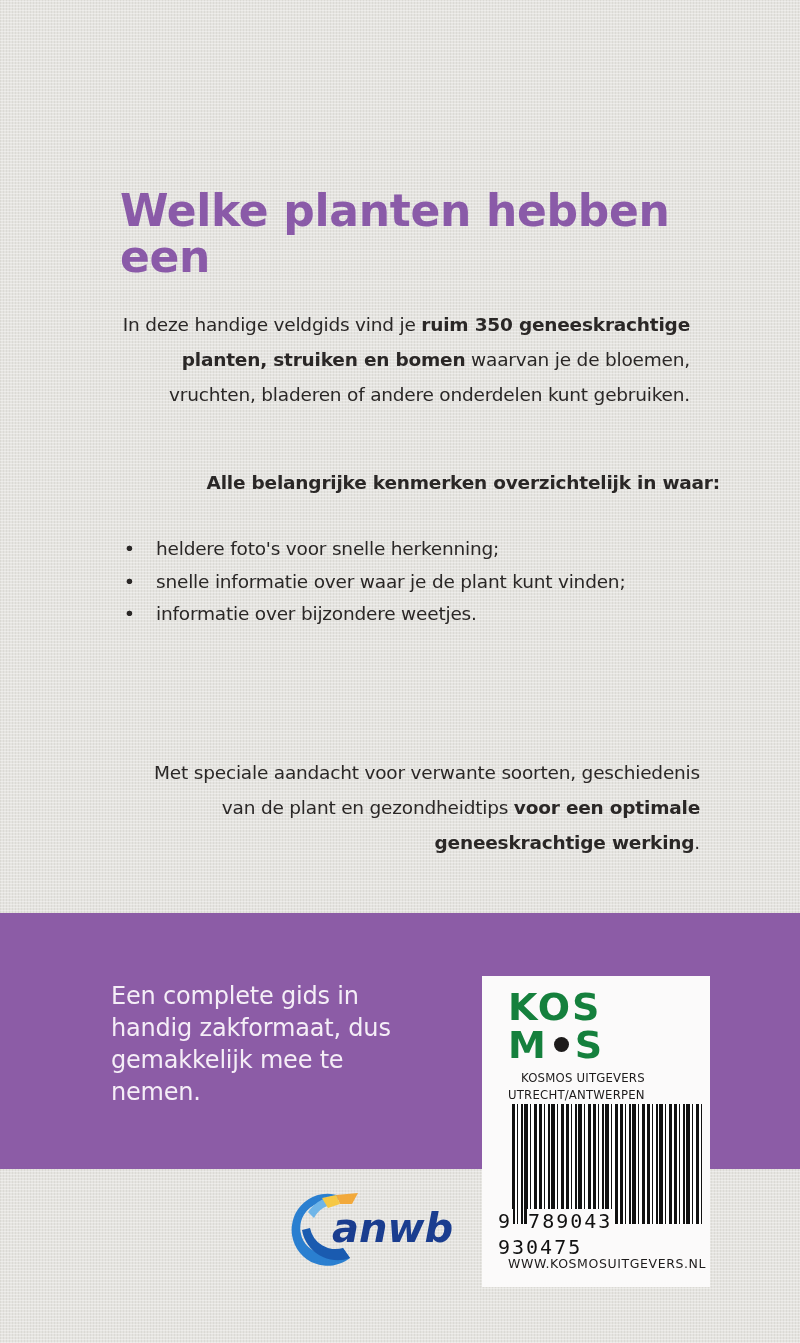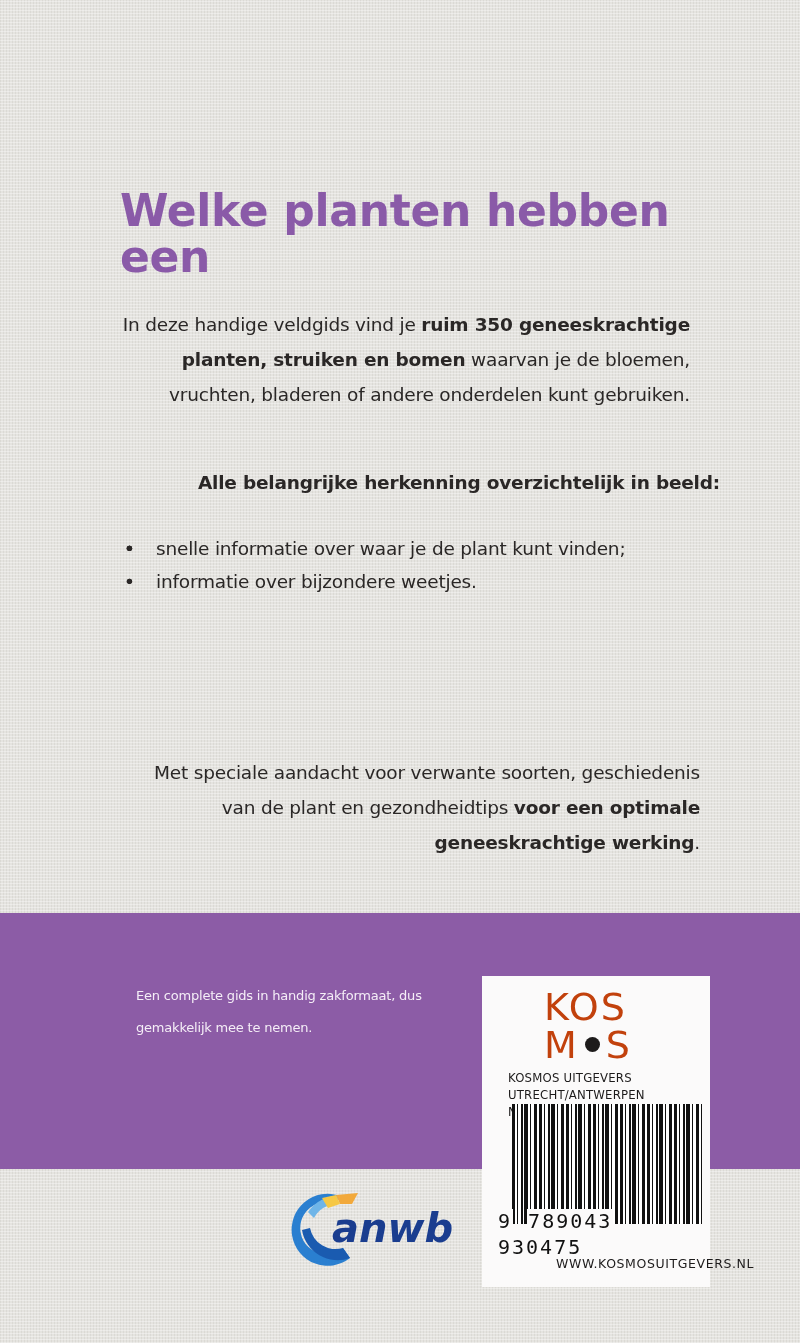"Alle belangrijke herkenning" p.body-text { text: herkenning overzichtelijk in beeld -> kenmerken overzichtelijk in waar }
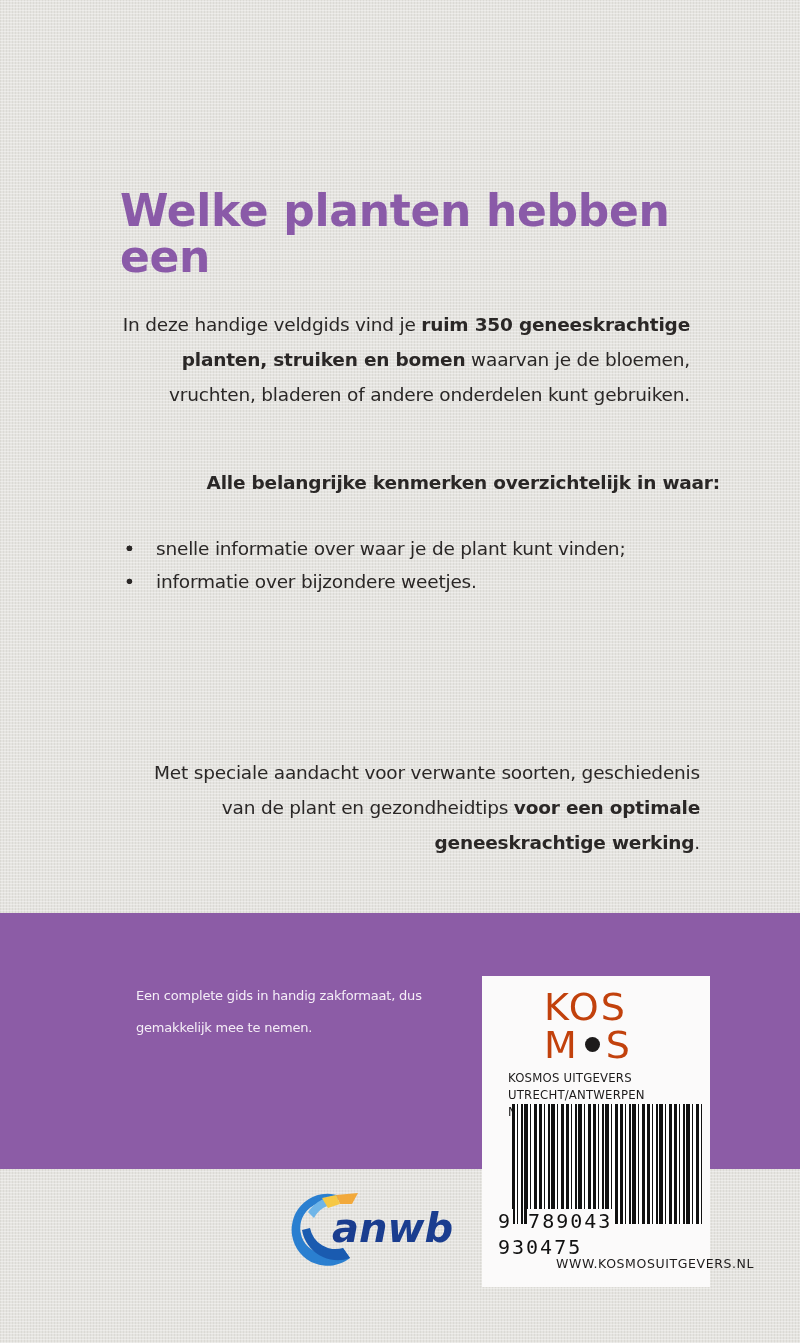"heldere foto's voor snelle herkenning;" span { html: none -> <span>heldere foto's voor snelle herkenning;</span> }
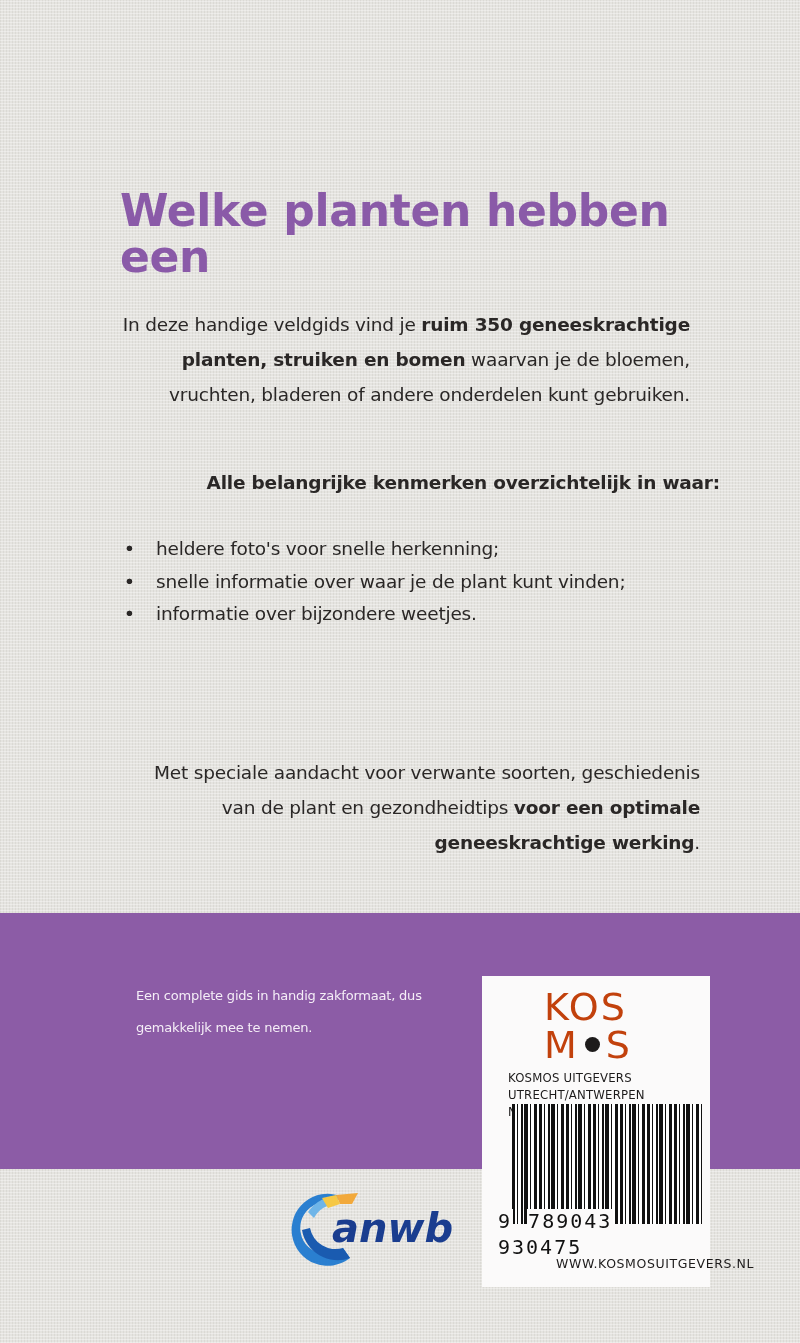"Een complete gids in handig" .band-text { font-size: 13px -> 24px; left: 136px -> 111px }
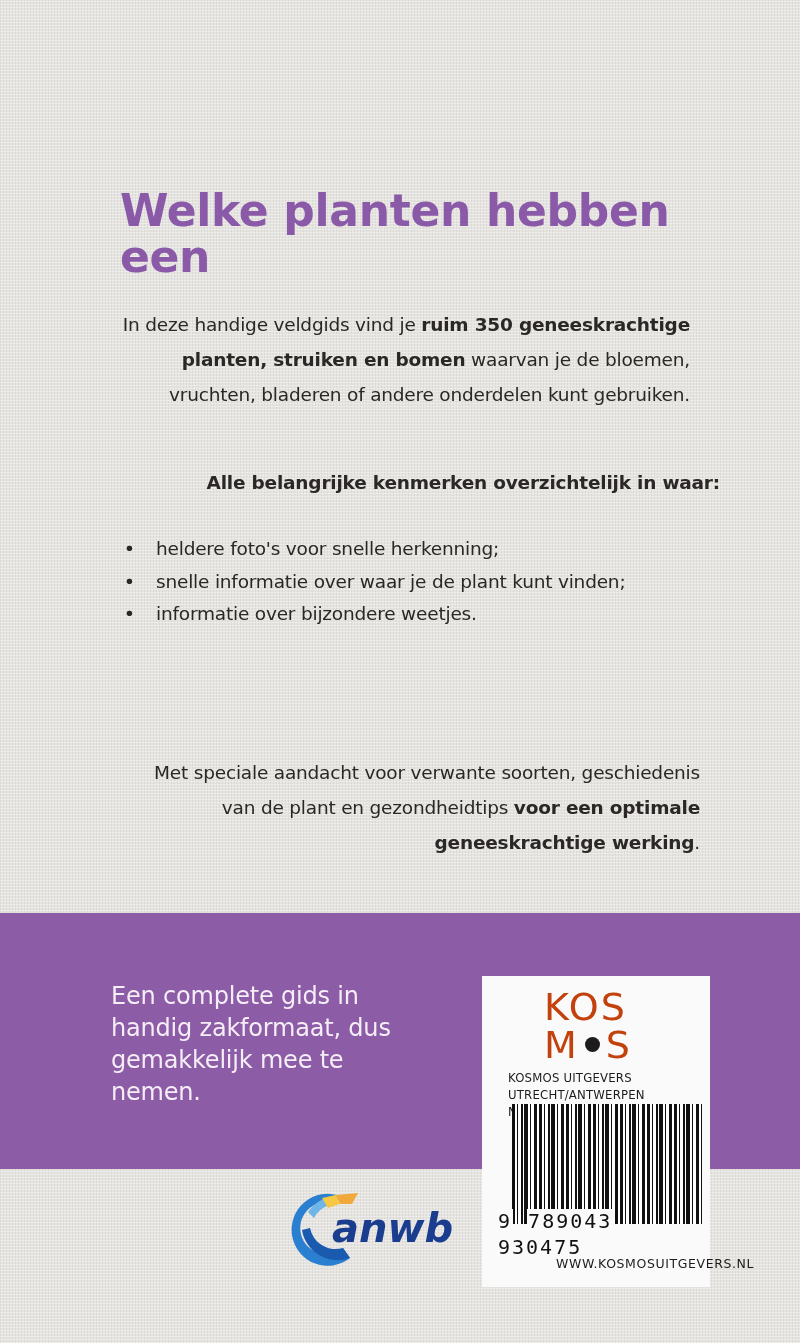"KOS" .kosmos-logo { color: #c2410c -> #15803d; font-weight: normal -> bold; margin-left: 36px -> none }
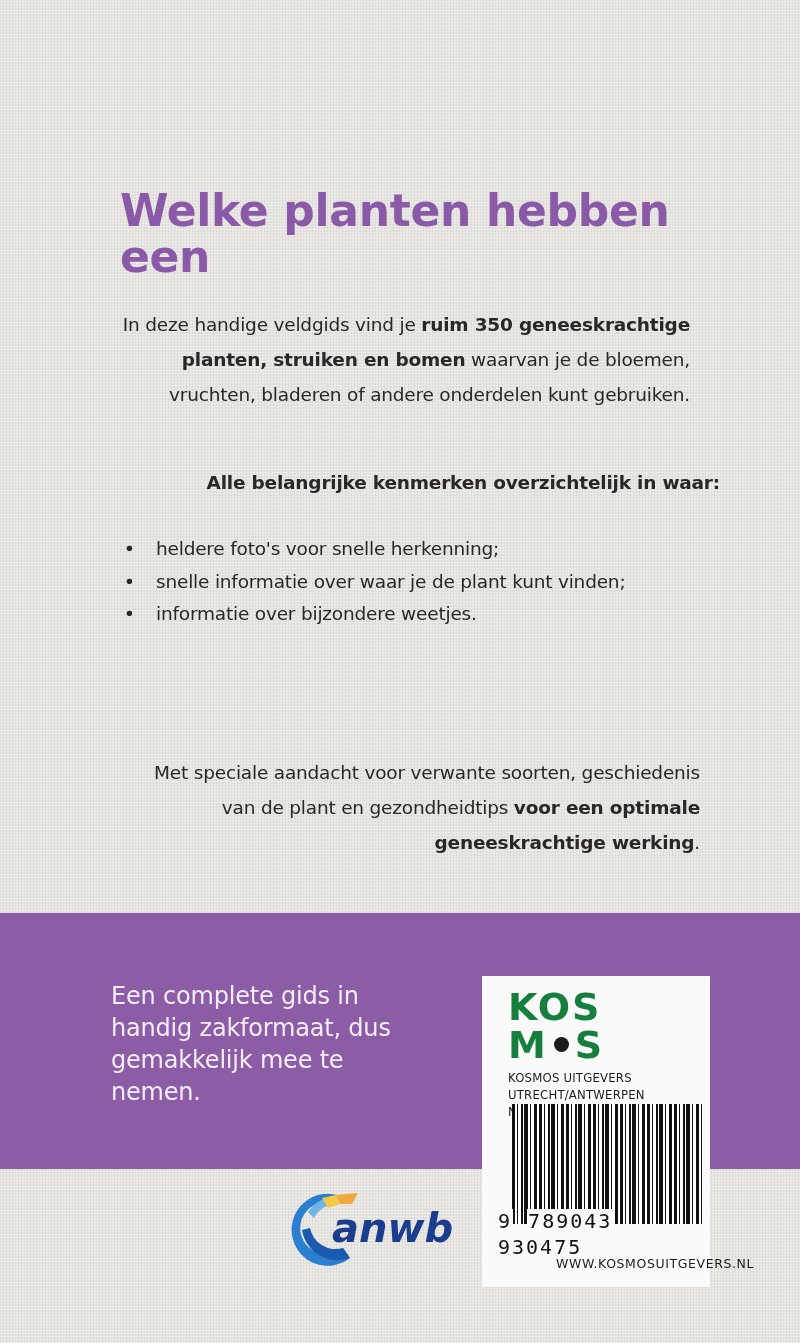"KOSMOS UITGEVERS" .pub-info { text-align: none -> right }
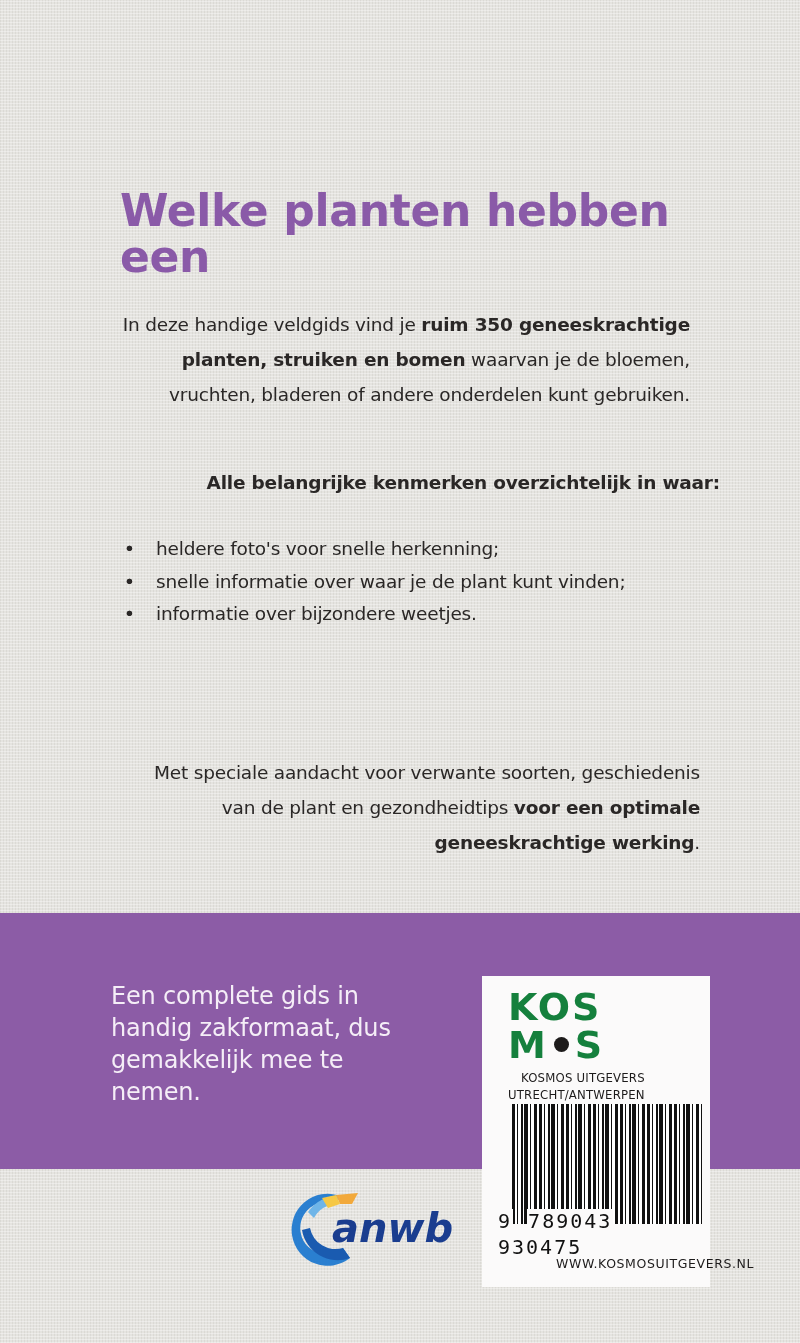"WWW.KOSMOSUITGEVERS.NL" .website { margin-left: 48px -> none }
